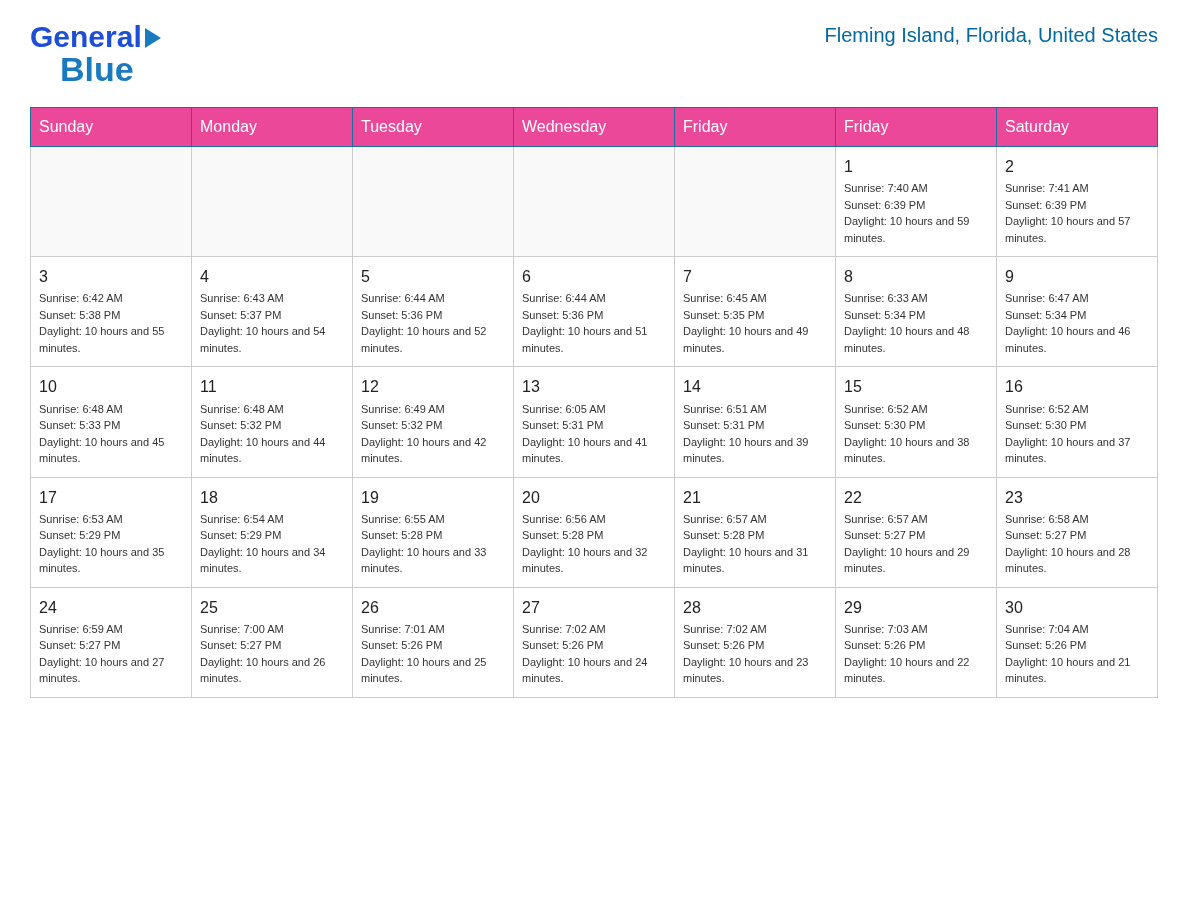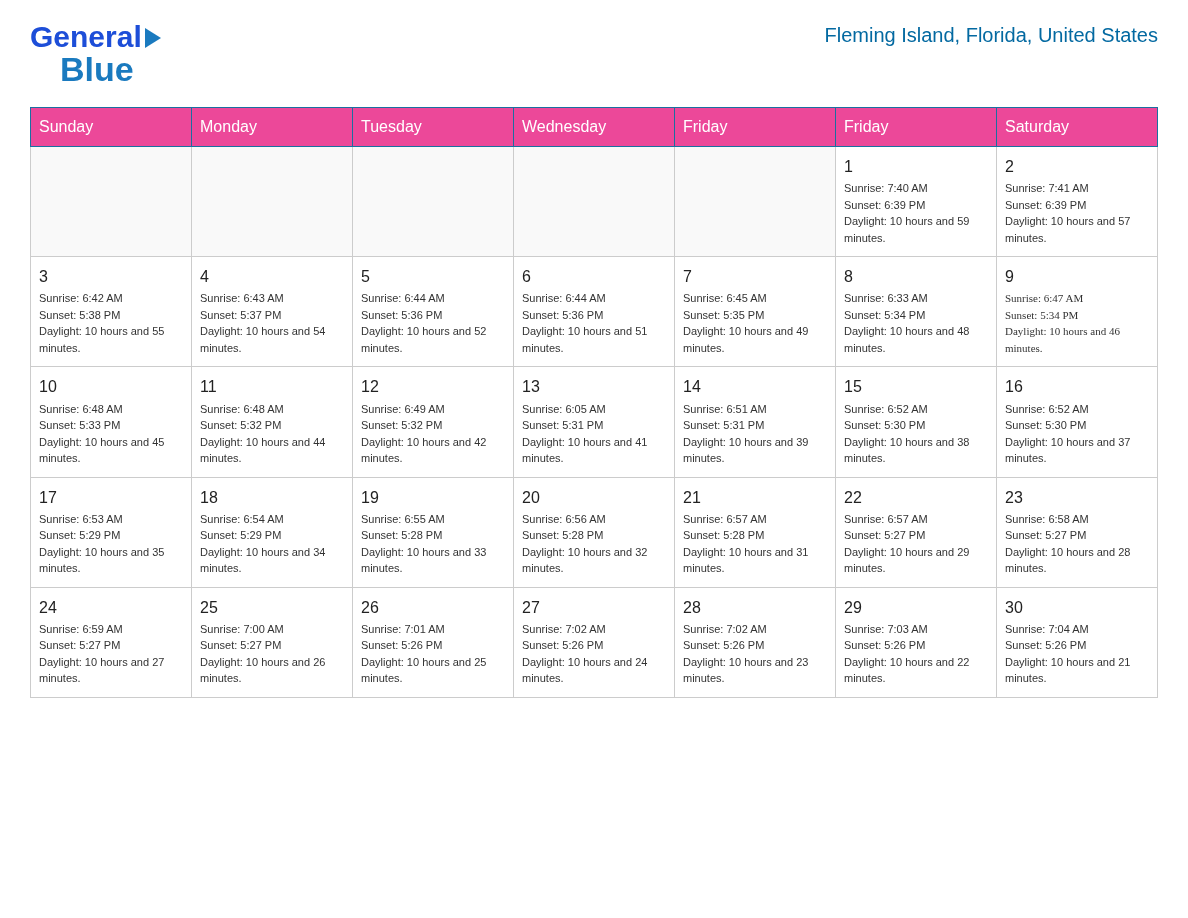"Sunrise: 6:47 AM" div.day-info { font-family: Liberation Serif, serif -> none }
